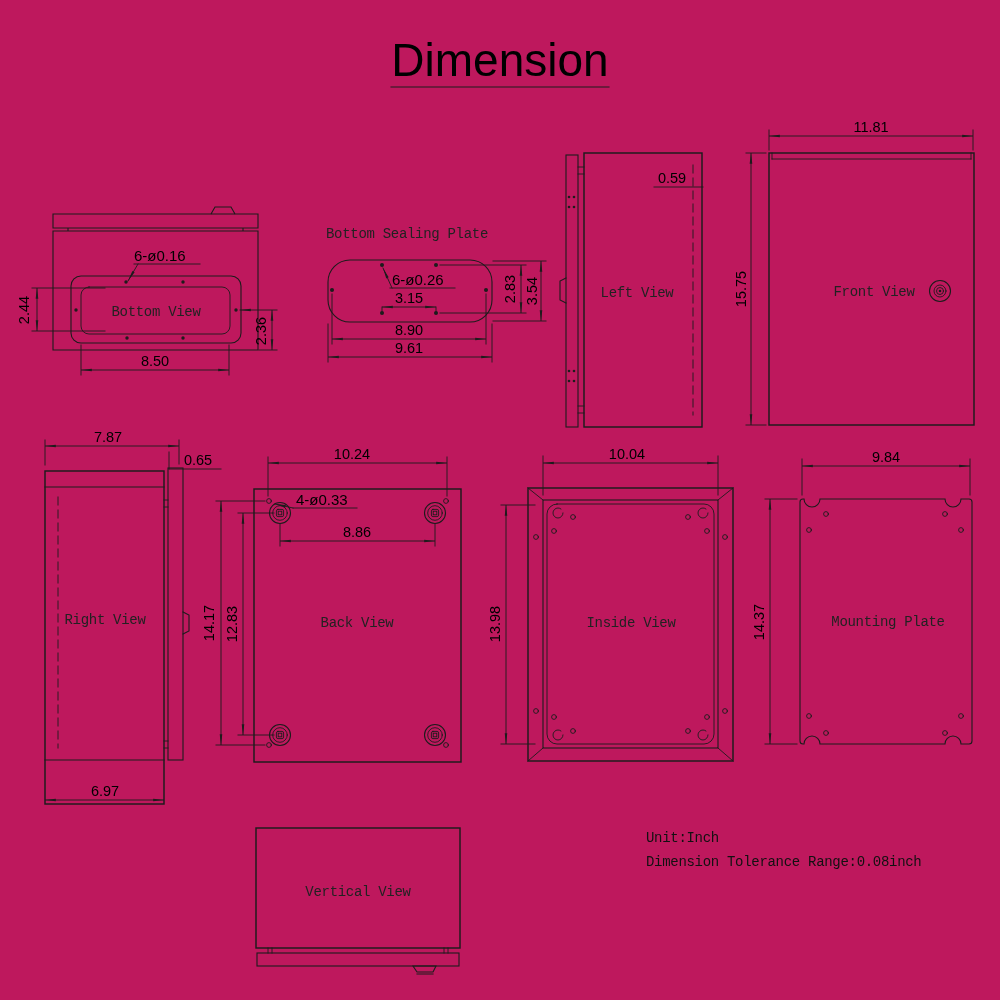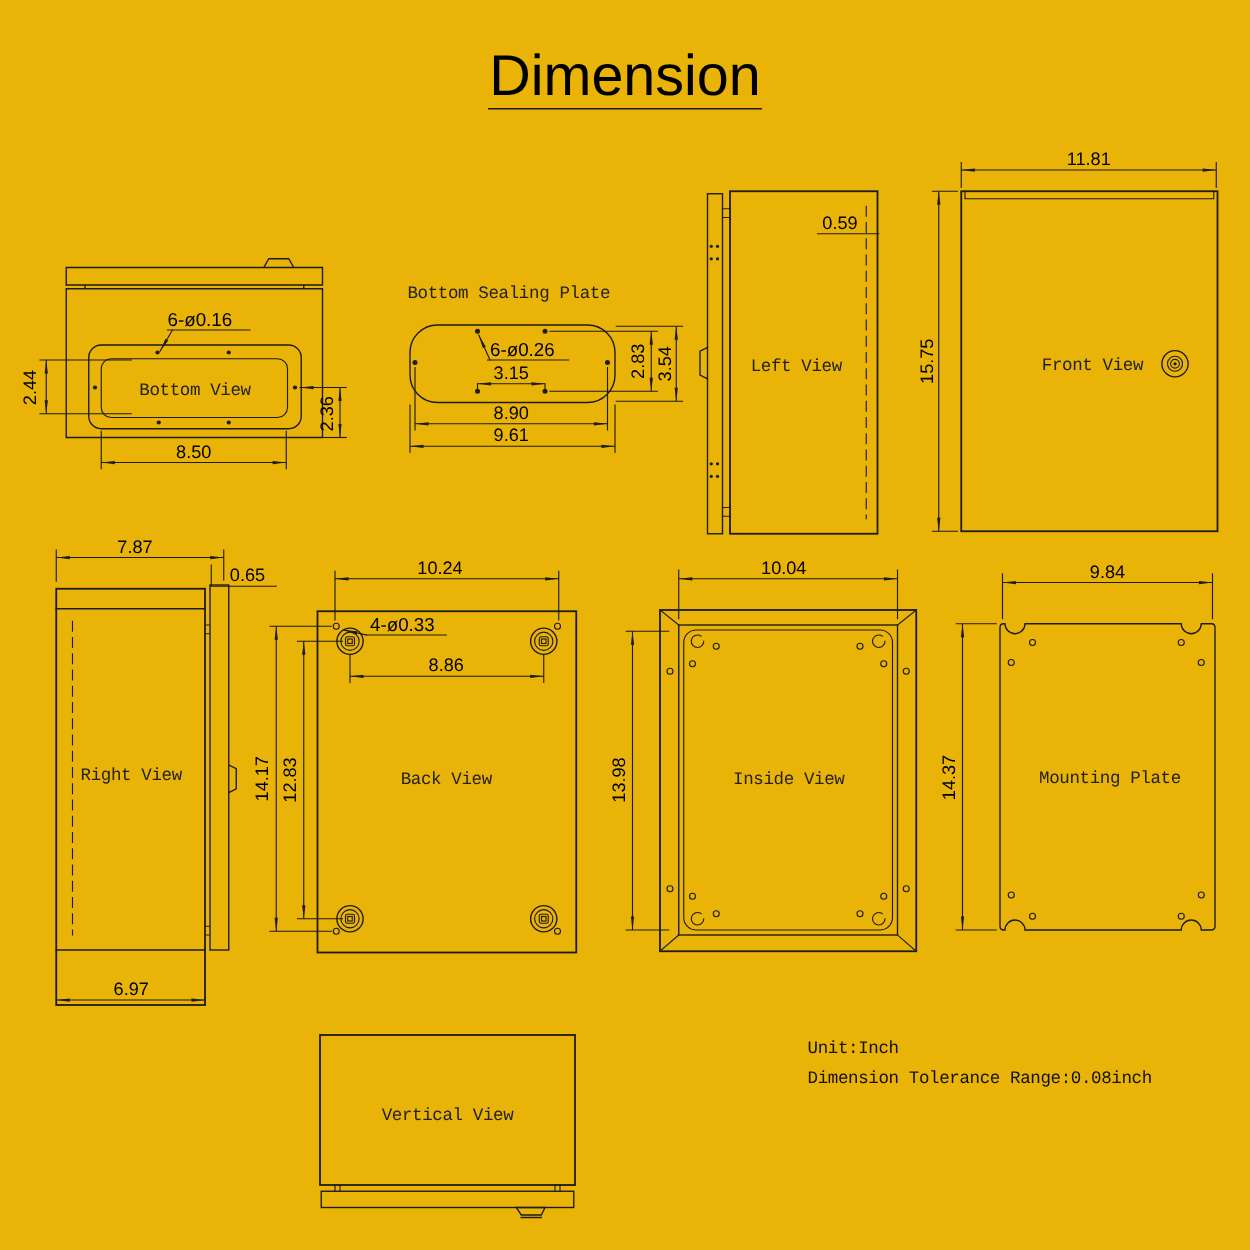"Dimension" .canvas { background: #eab308 -> #be185d }
